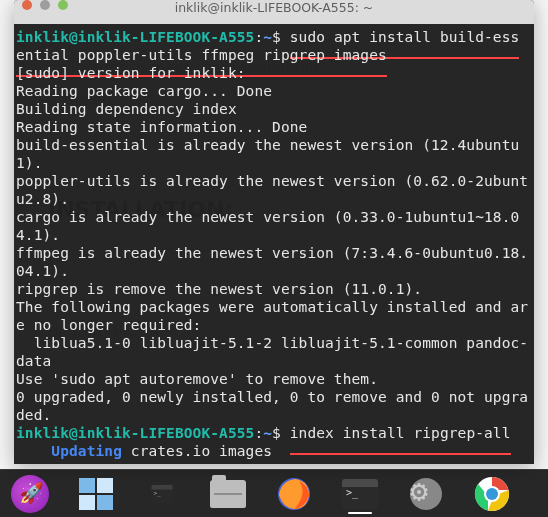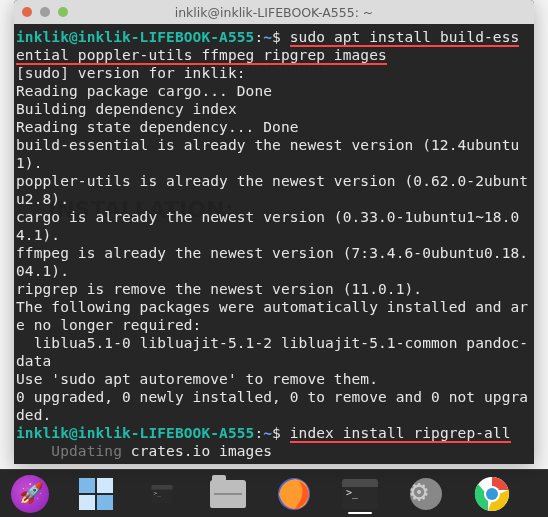"inklik@inklik-LIFEBOOK-A555: ~" .titlebar { align-items: center -> flex-start }
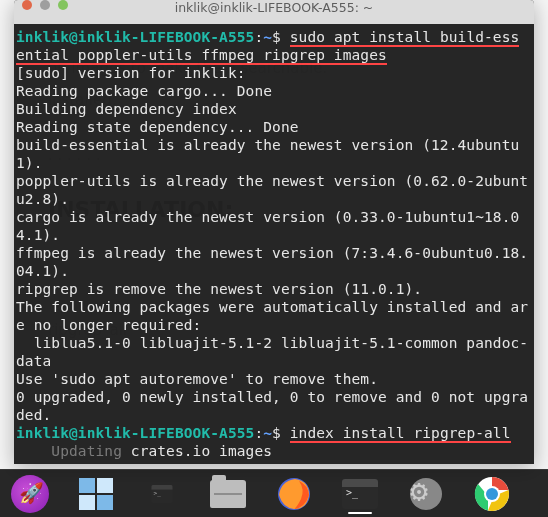"sudo apt install build-ess" .cmd.marked { padding-bottom: 0px -> 12px }
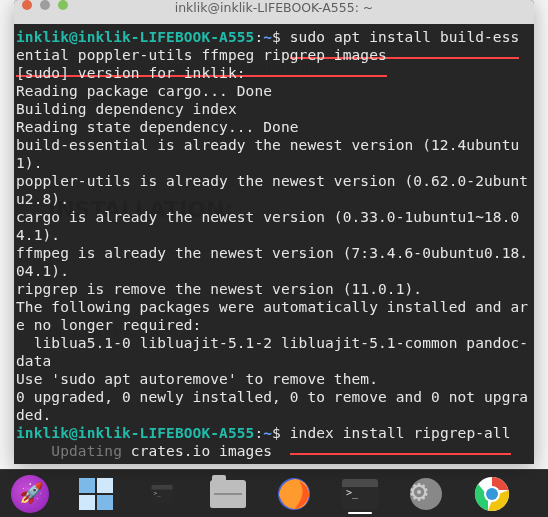"Reading state dependency... Done" span { text: dependency -> information }
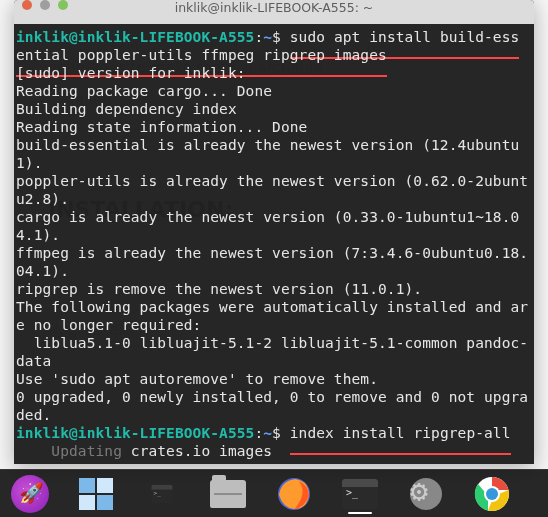"Updating" .updating { color: #737373 -> #3b82f6; font-weight: normal -> bold }
